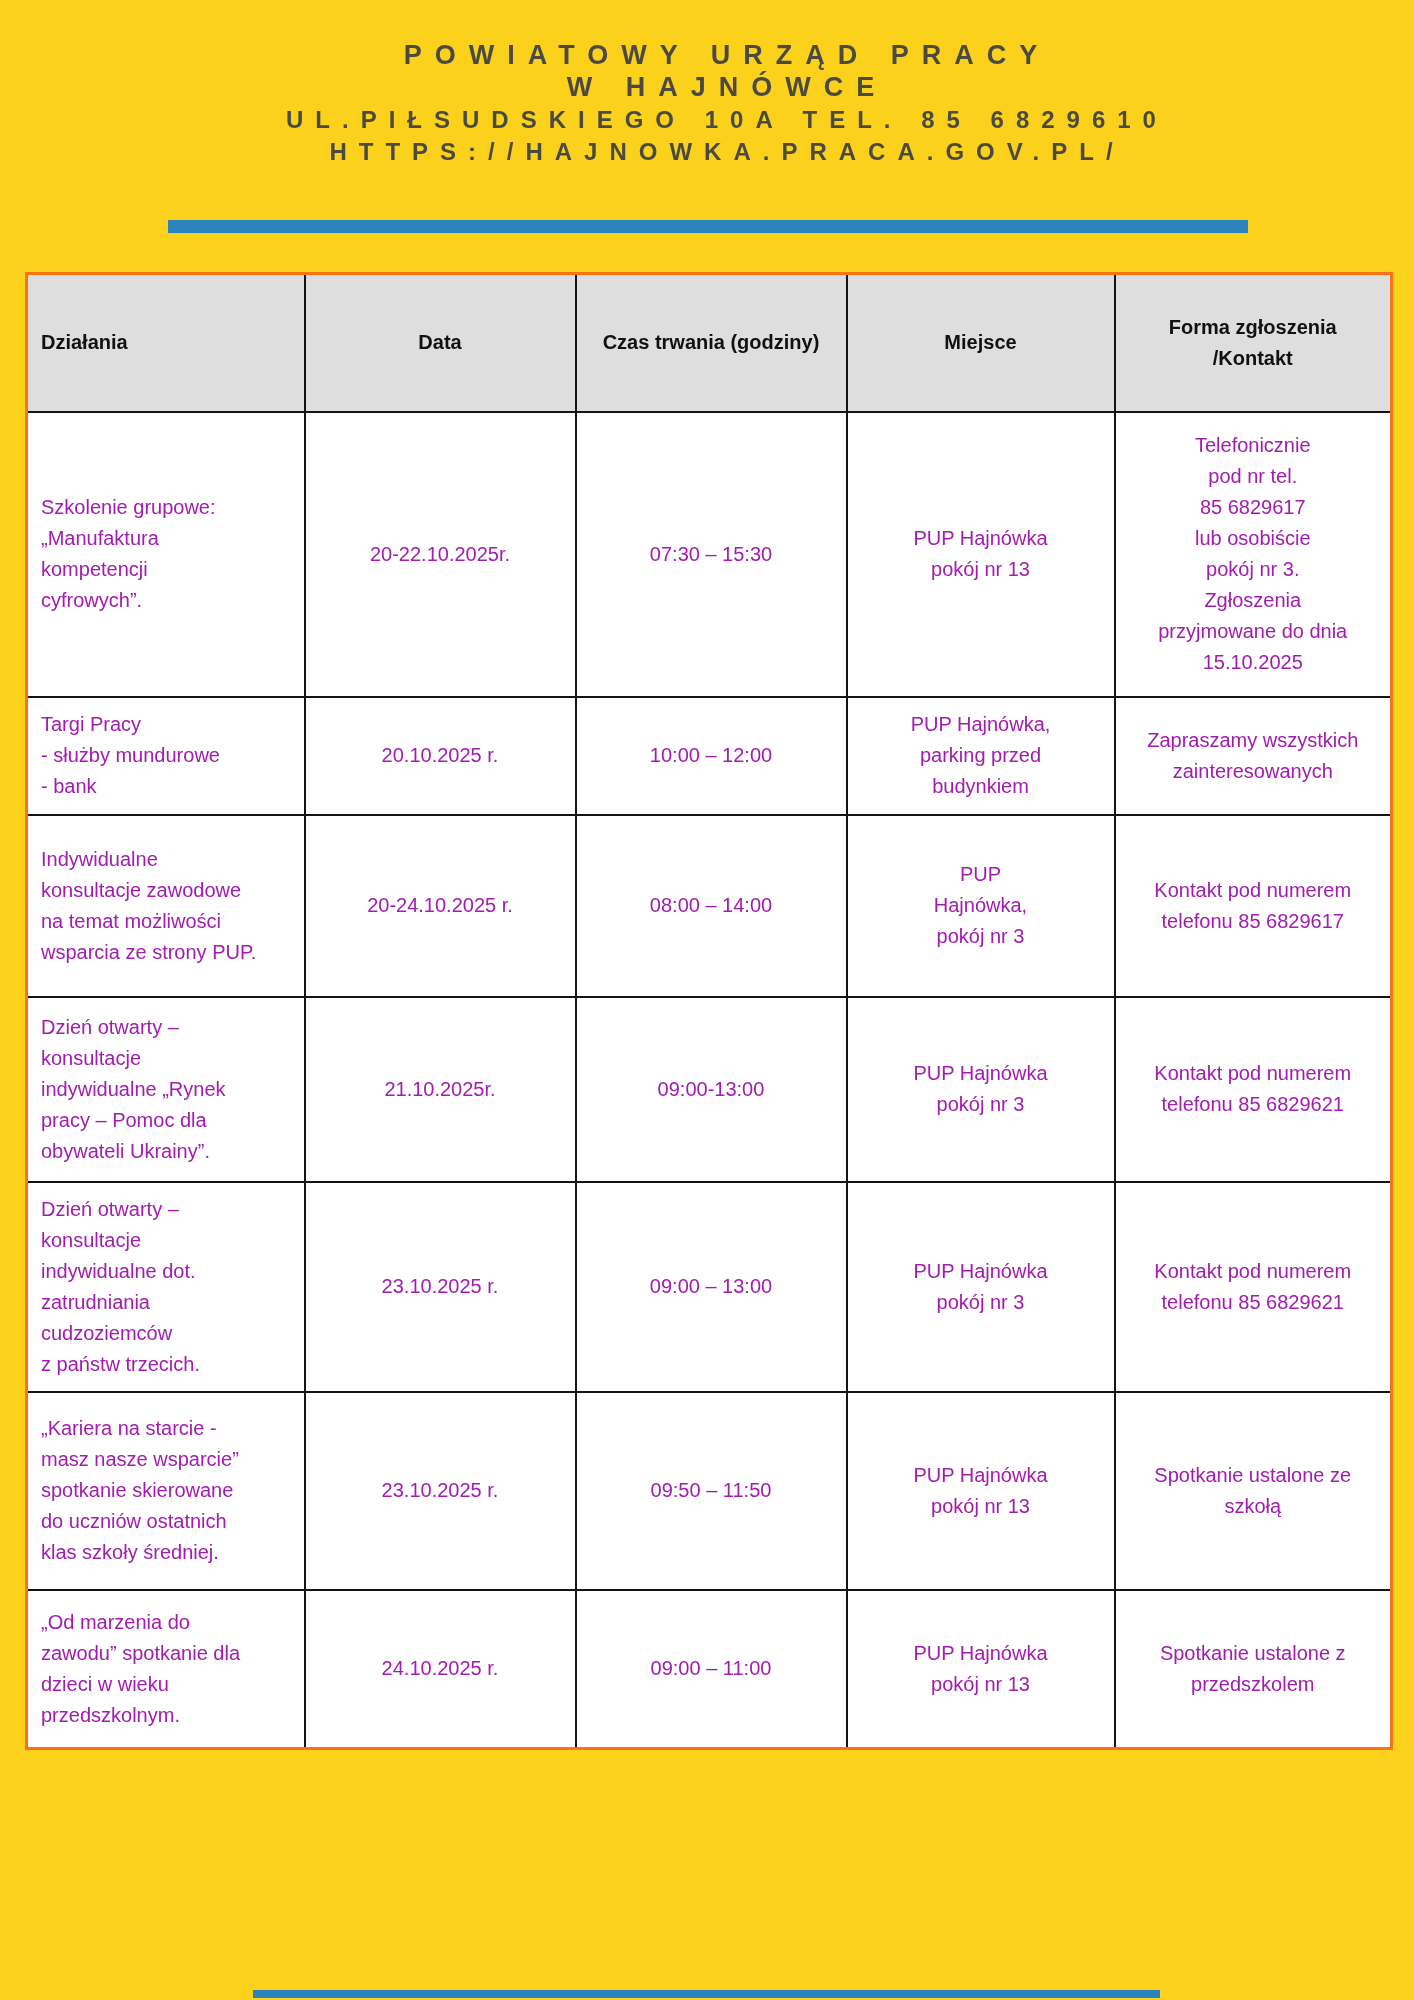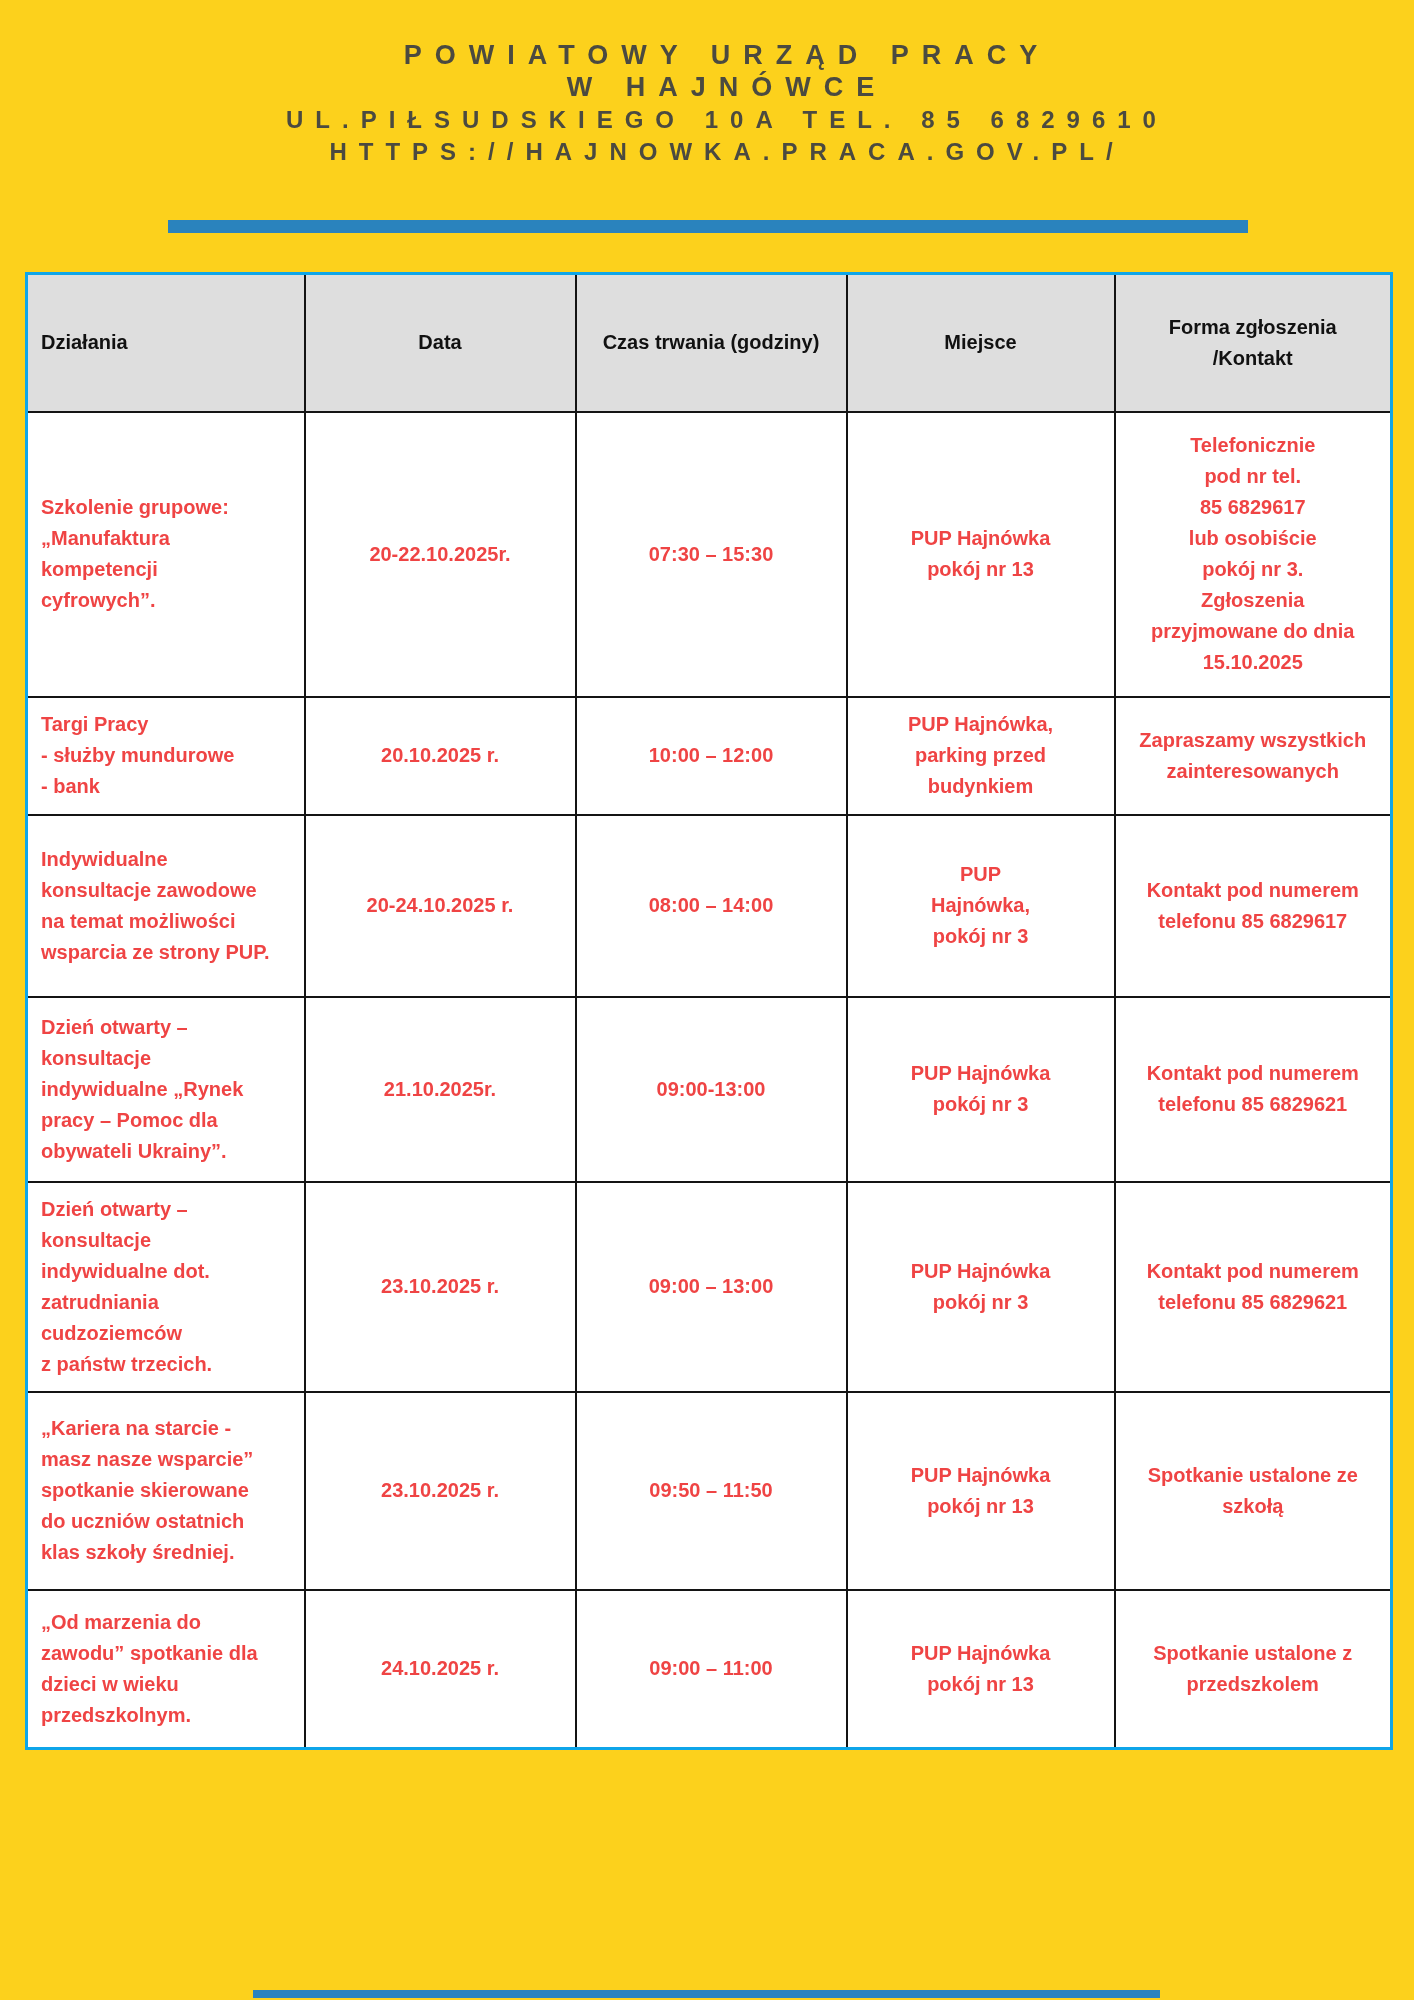"Działania" table.schedule { border: 3px solid #0ea5e9 -> 3px solid #f97316 }
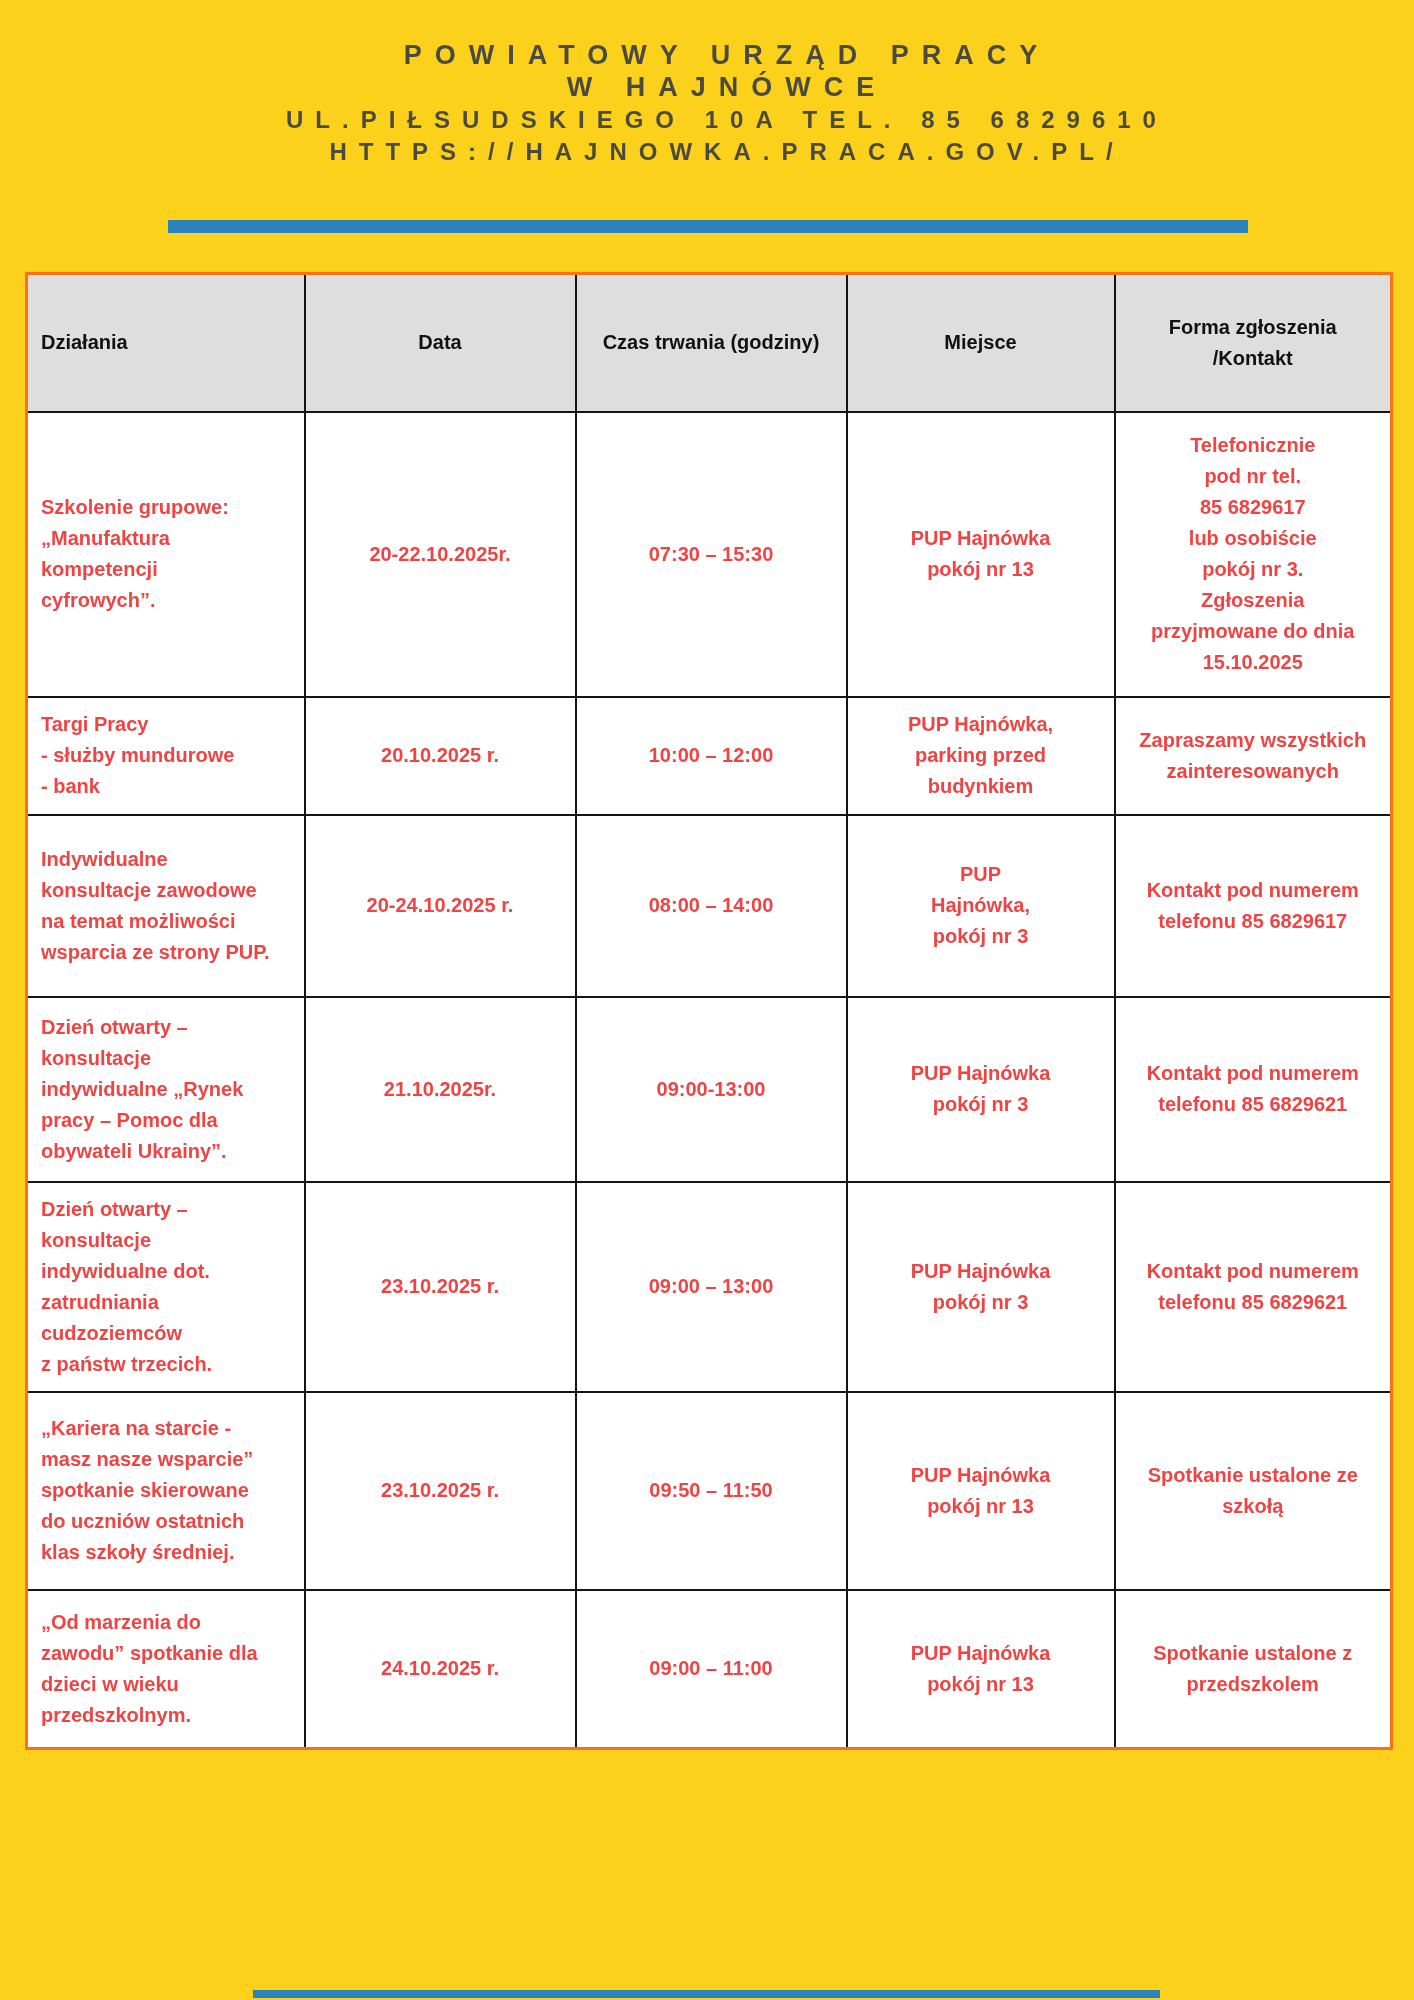"Telefonicznie" table.schedule td, table.schedule th { color: #ef4444 -> #a21caf; font-weight: bold -> none }
